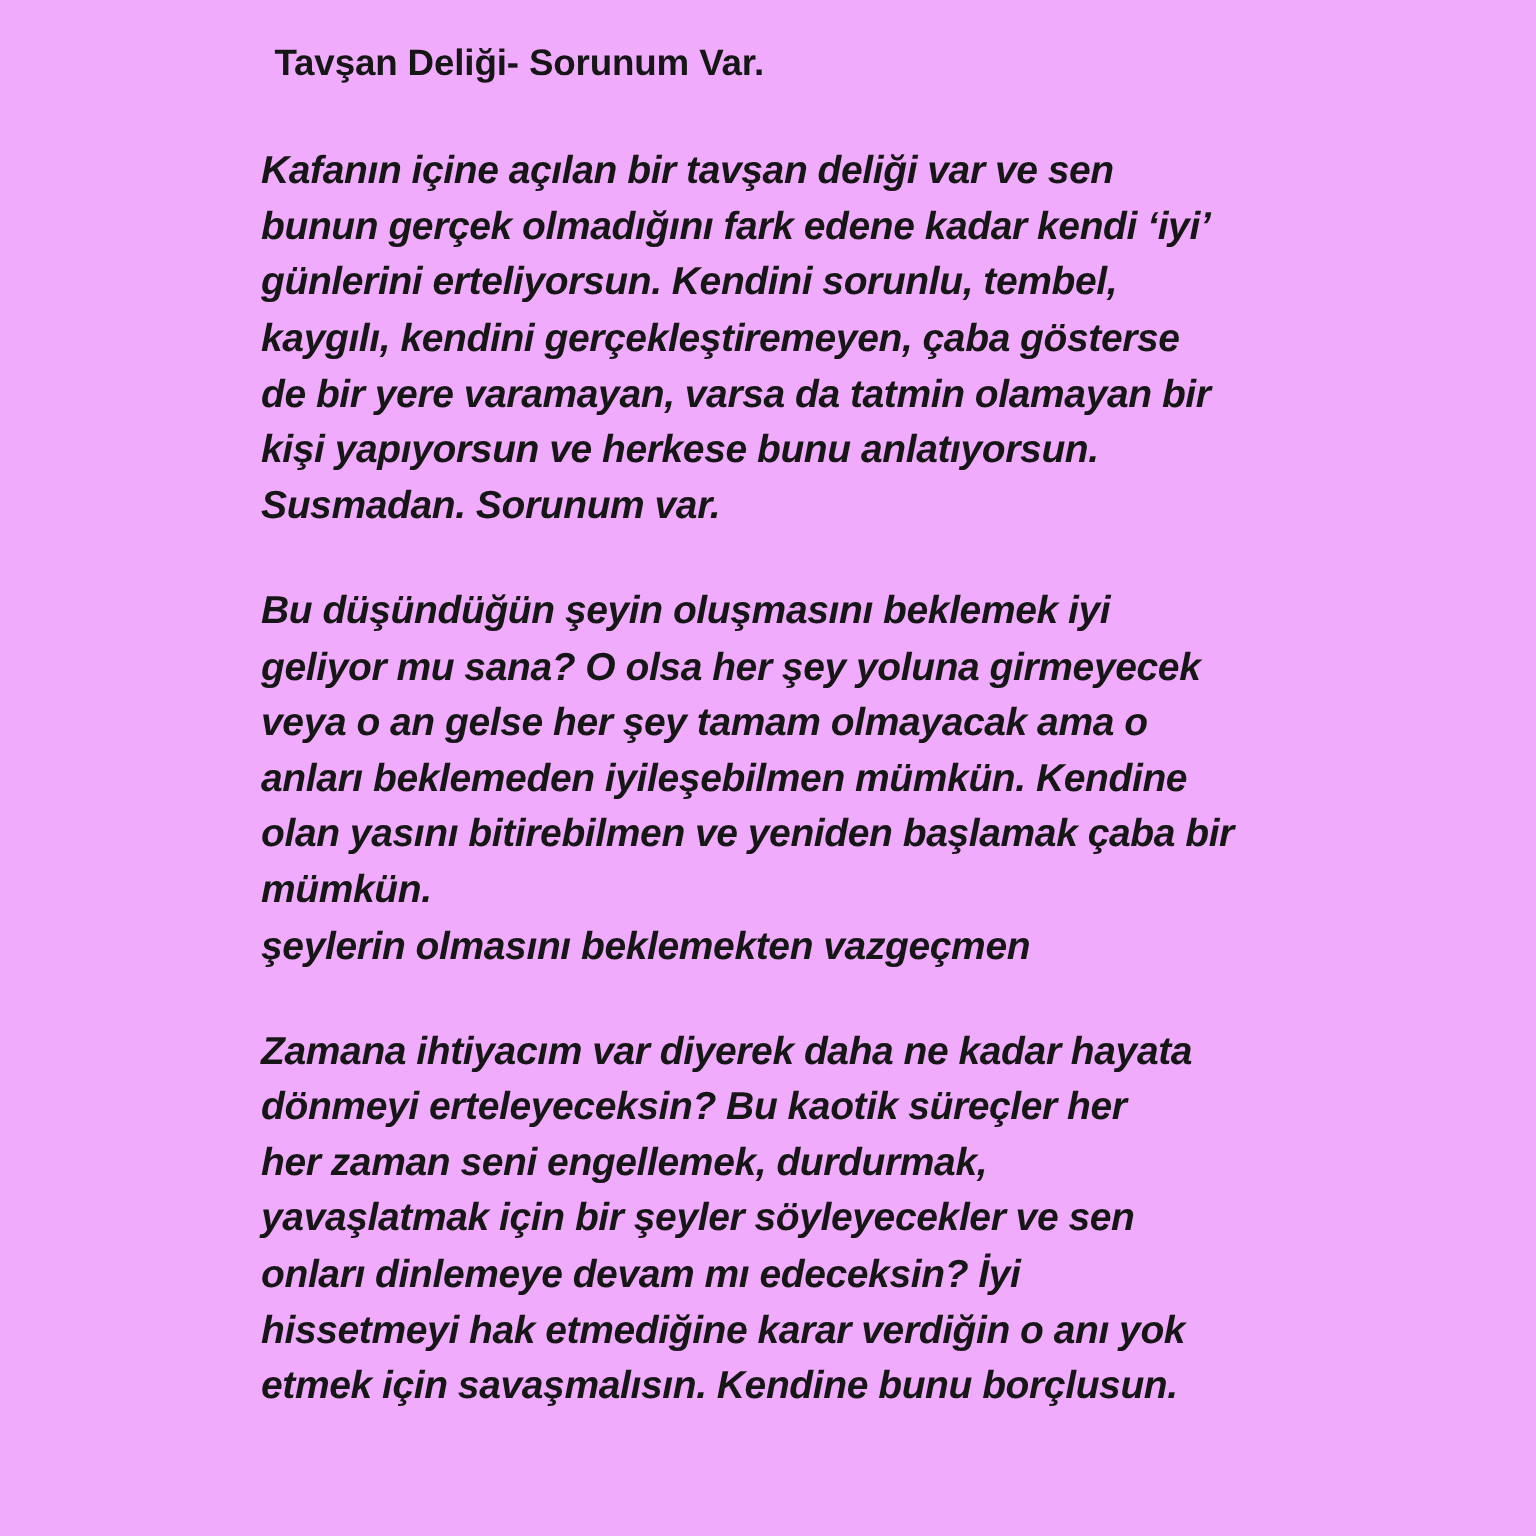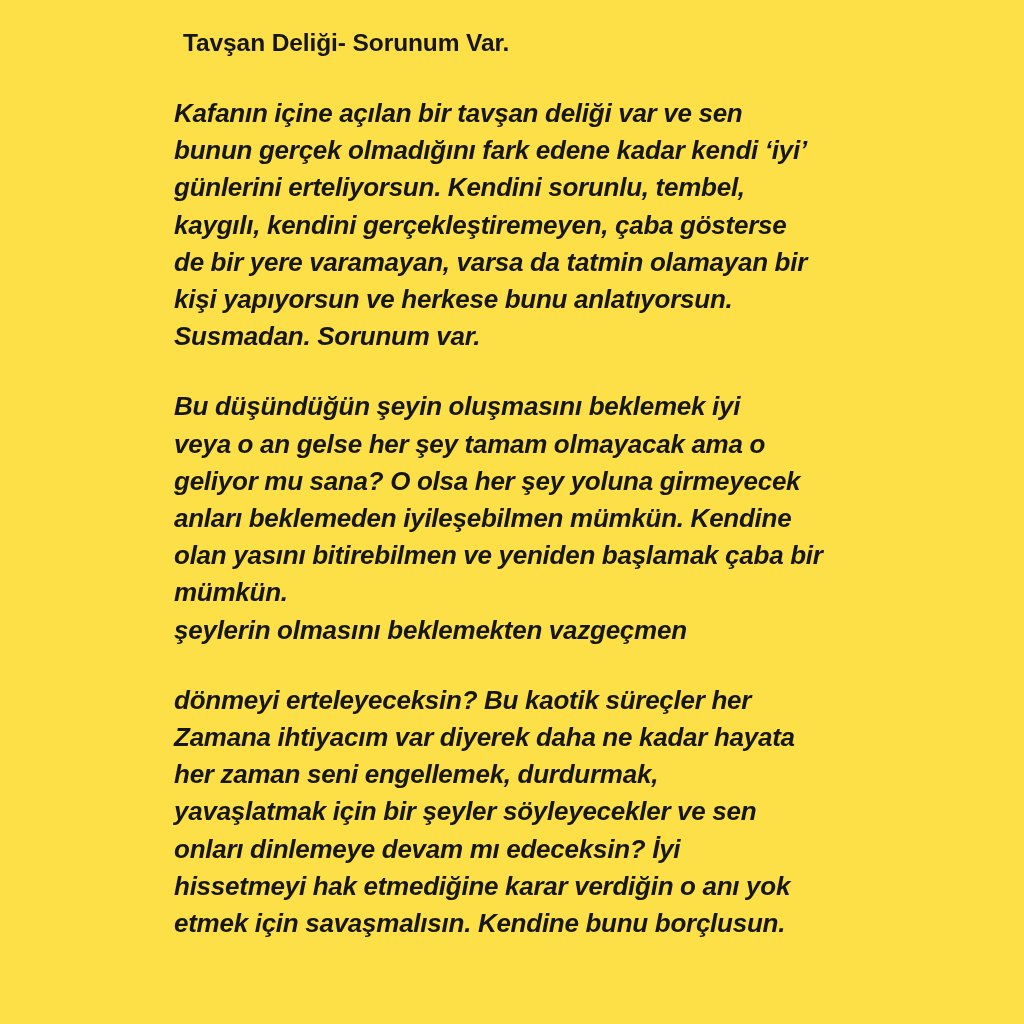"Tavşan Deliği- Sorunum Var." .page { background: #fde047 -> #f0abfc }
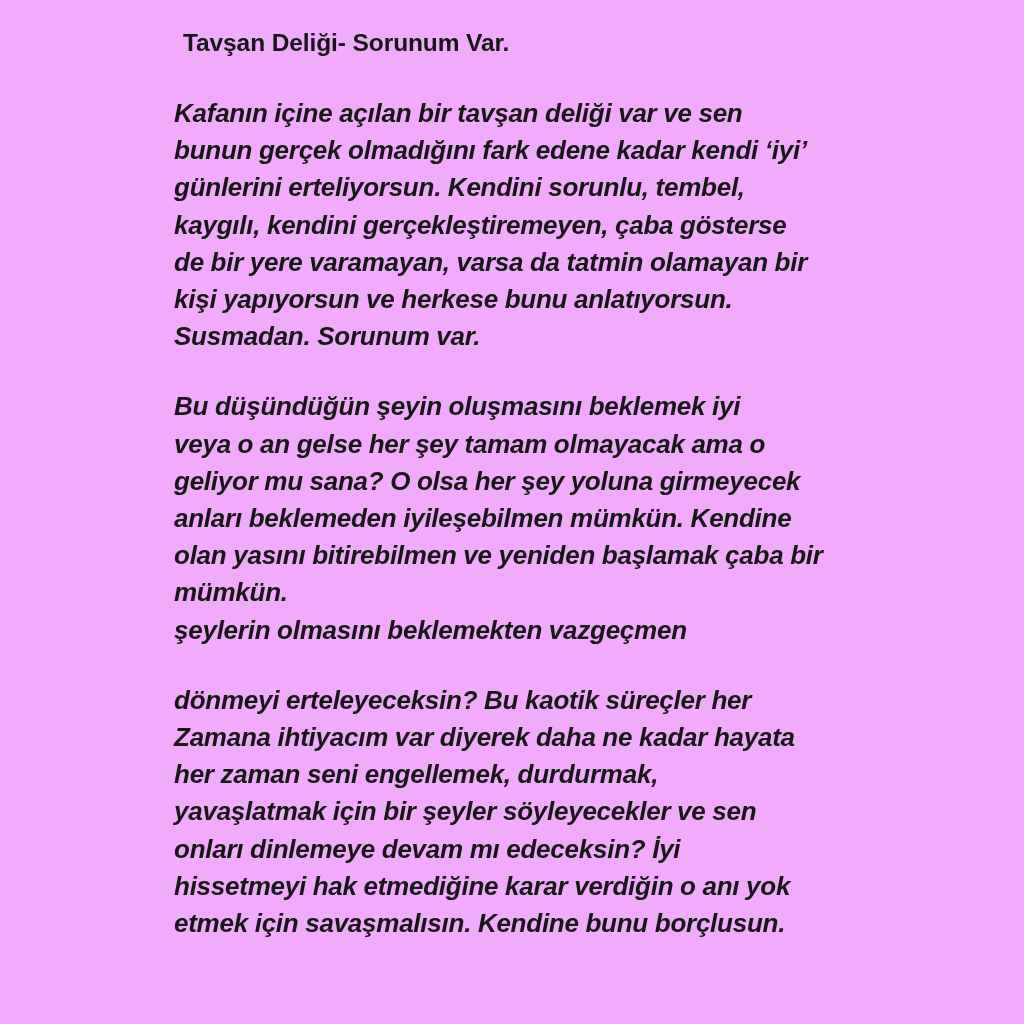"veya o an gelse her" span.ln { order: before "geliyor mu sana? O olsa" -> after "geliyor mu sana? O olsa" }
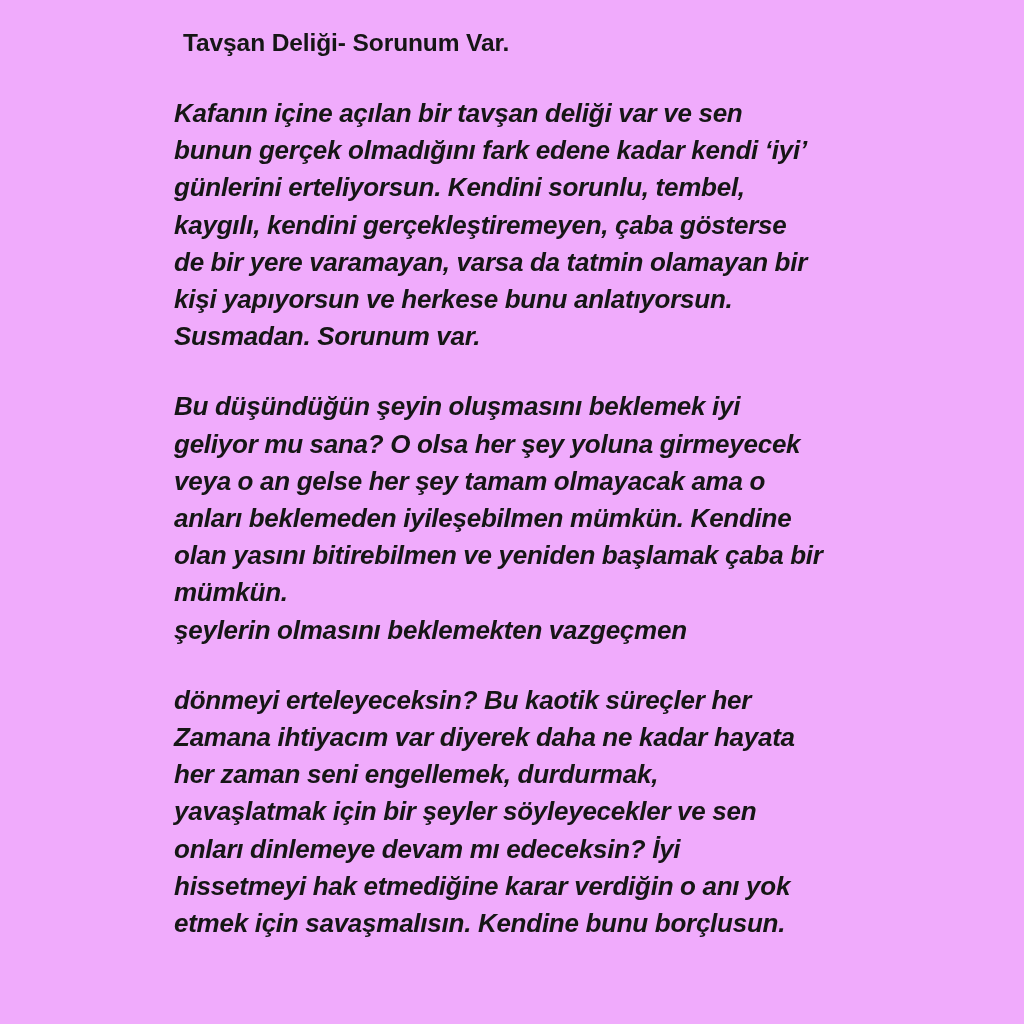"dönmeyi erteleyeceksin? Bu kaotik" span.ln { order: before "Zamana ihtiyacım var diyerek daha" -> after "Zamana ihtiyacım var diyerek daha" }
